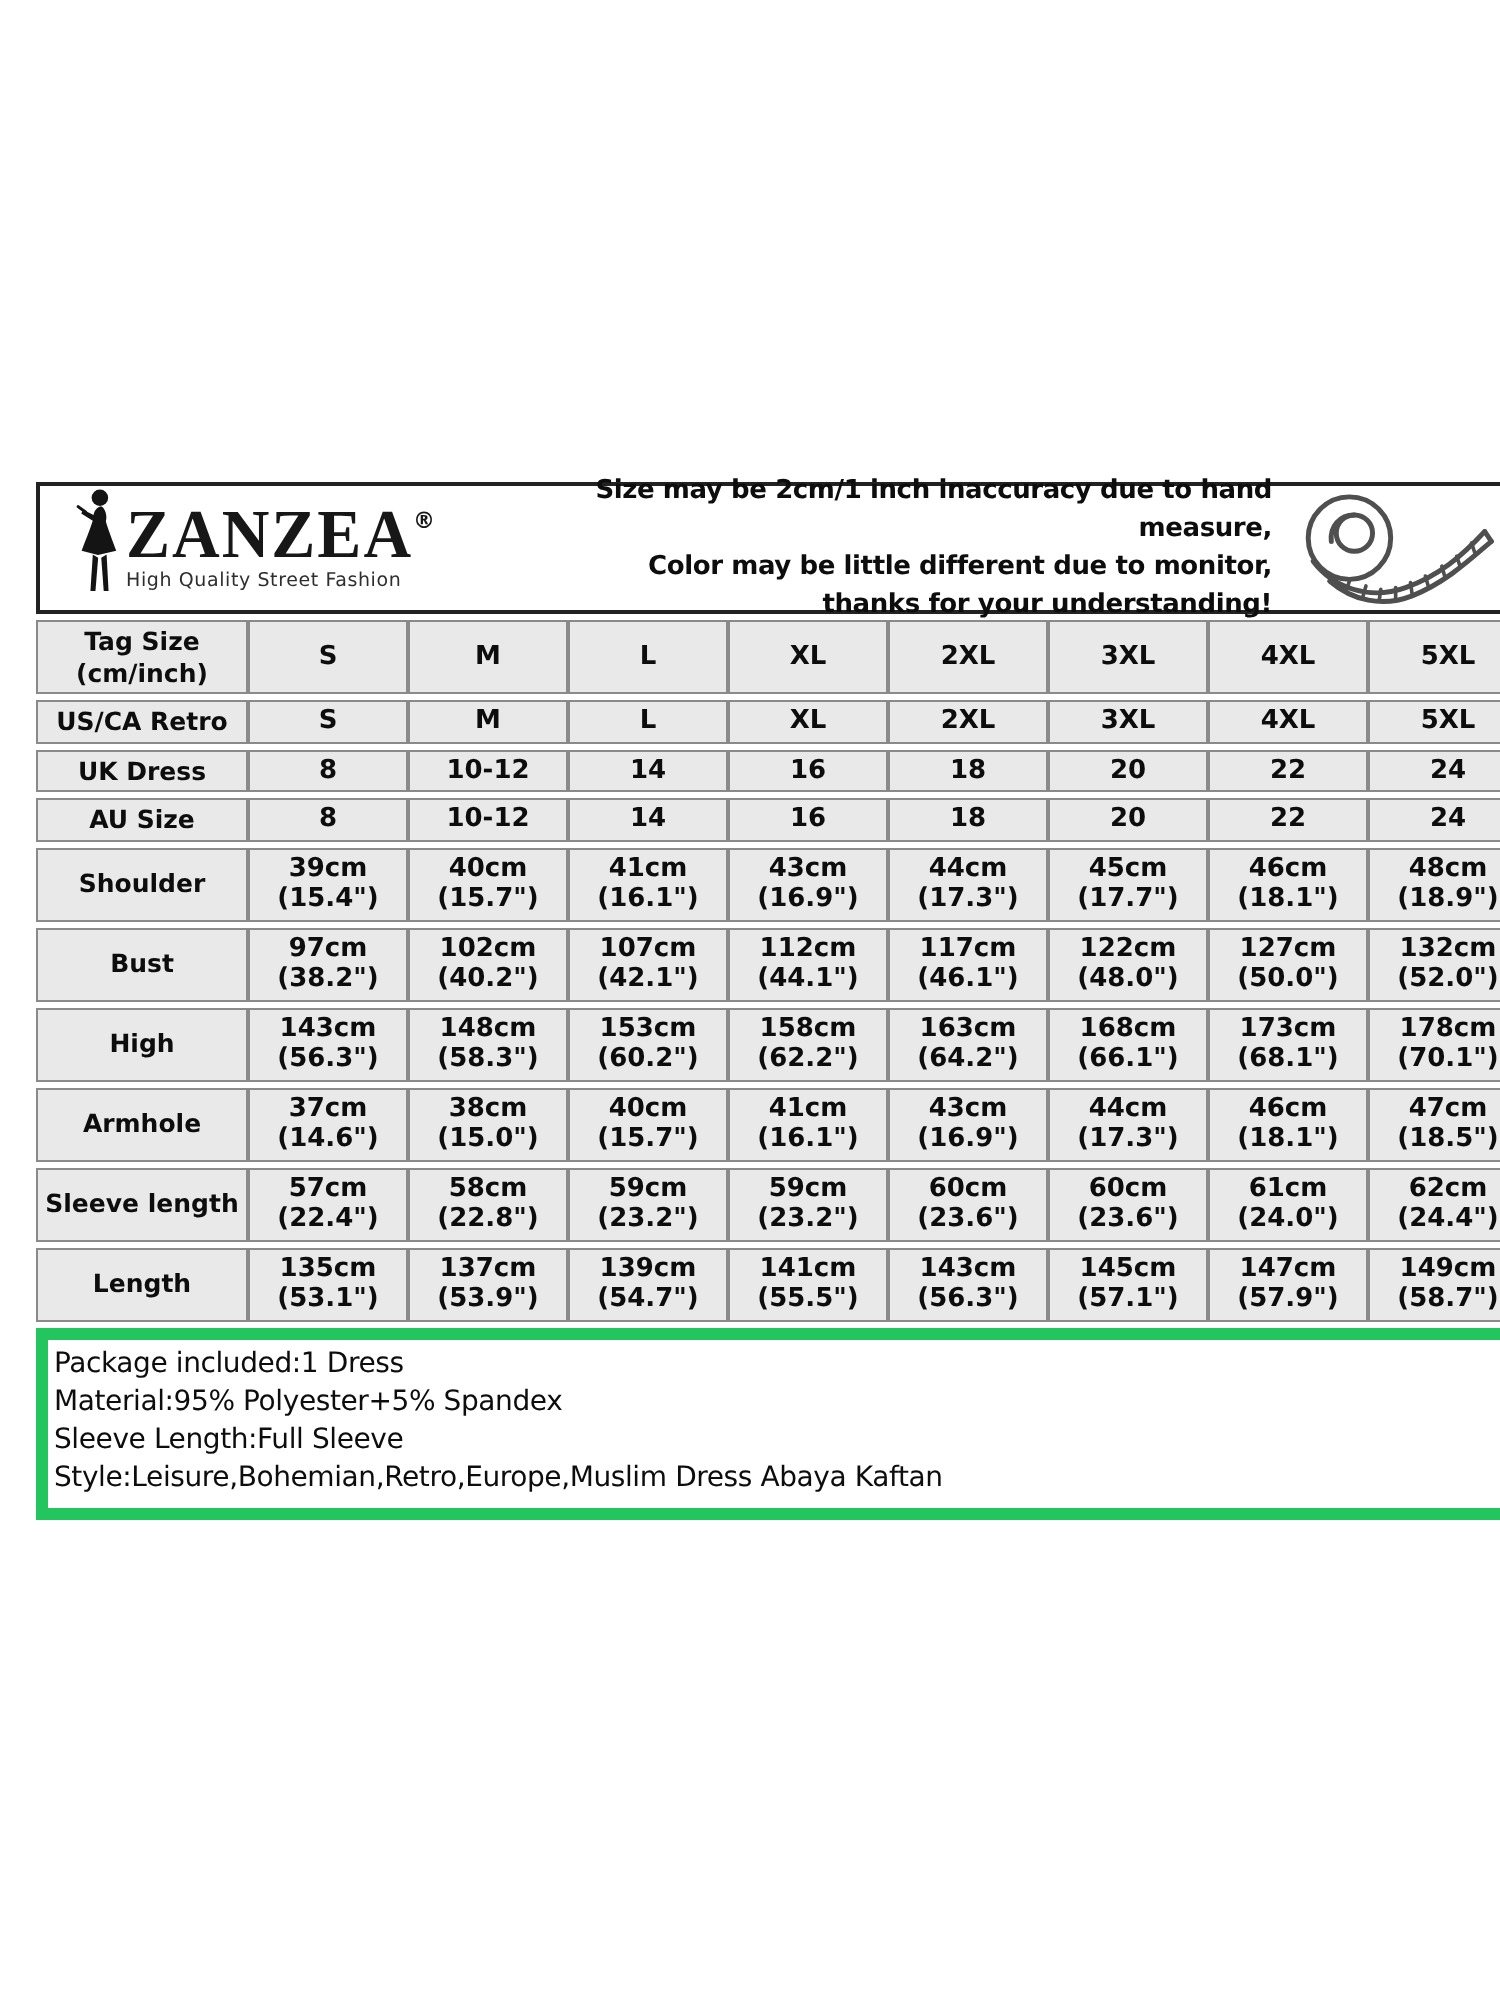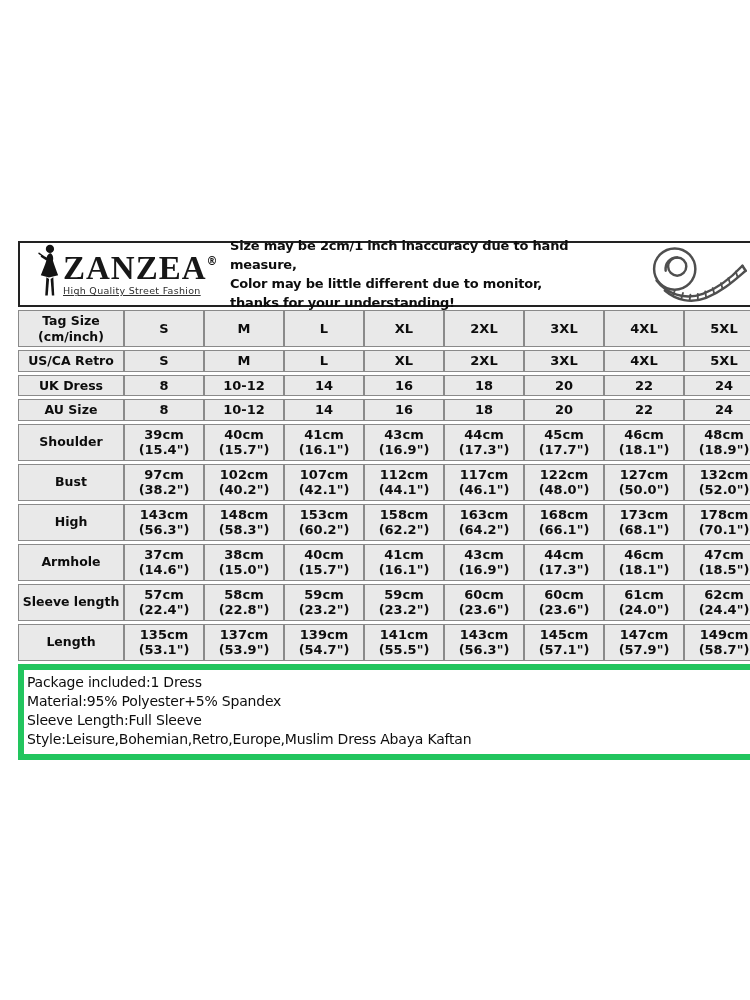"Size may be 2cm/1 inch" .notice { text-align: left -> right }
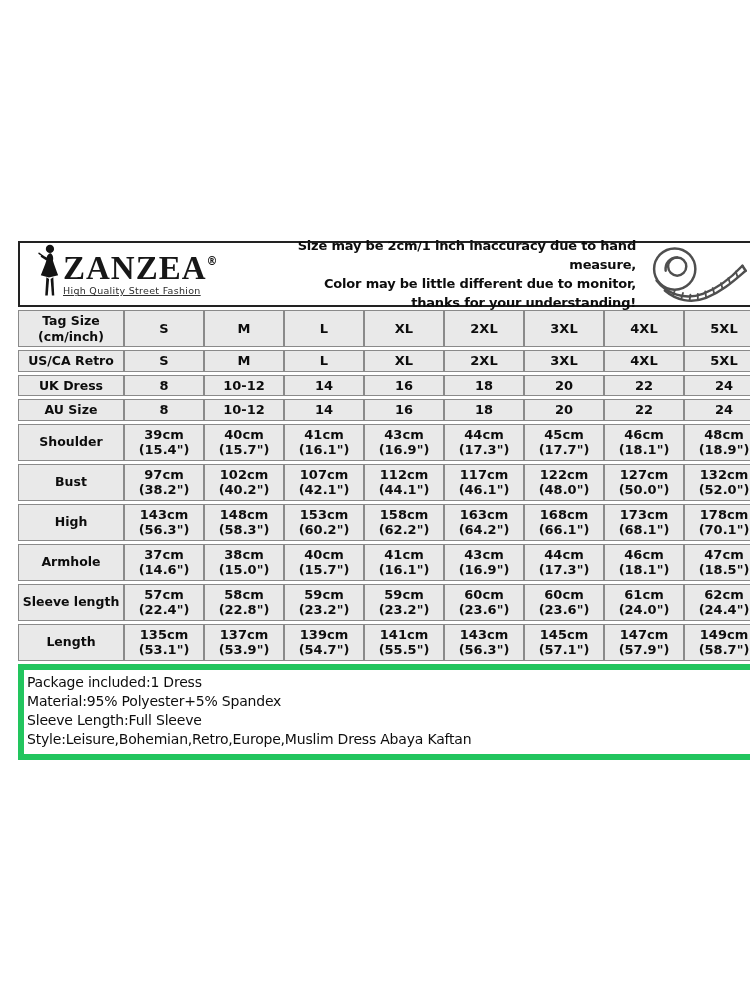"High Quality Street Fashion" .logo-tagline { text-decoration: underline -> none }
